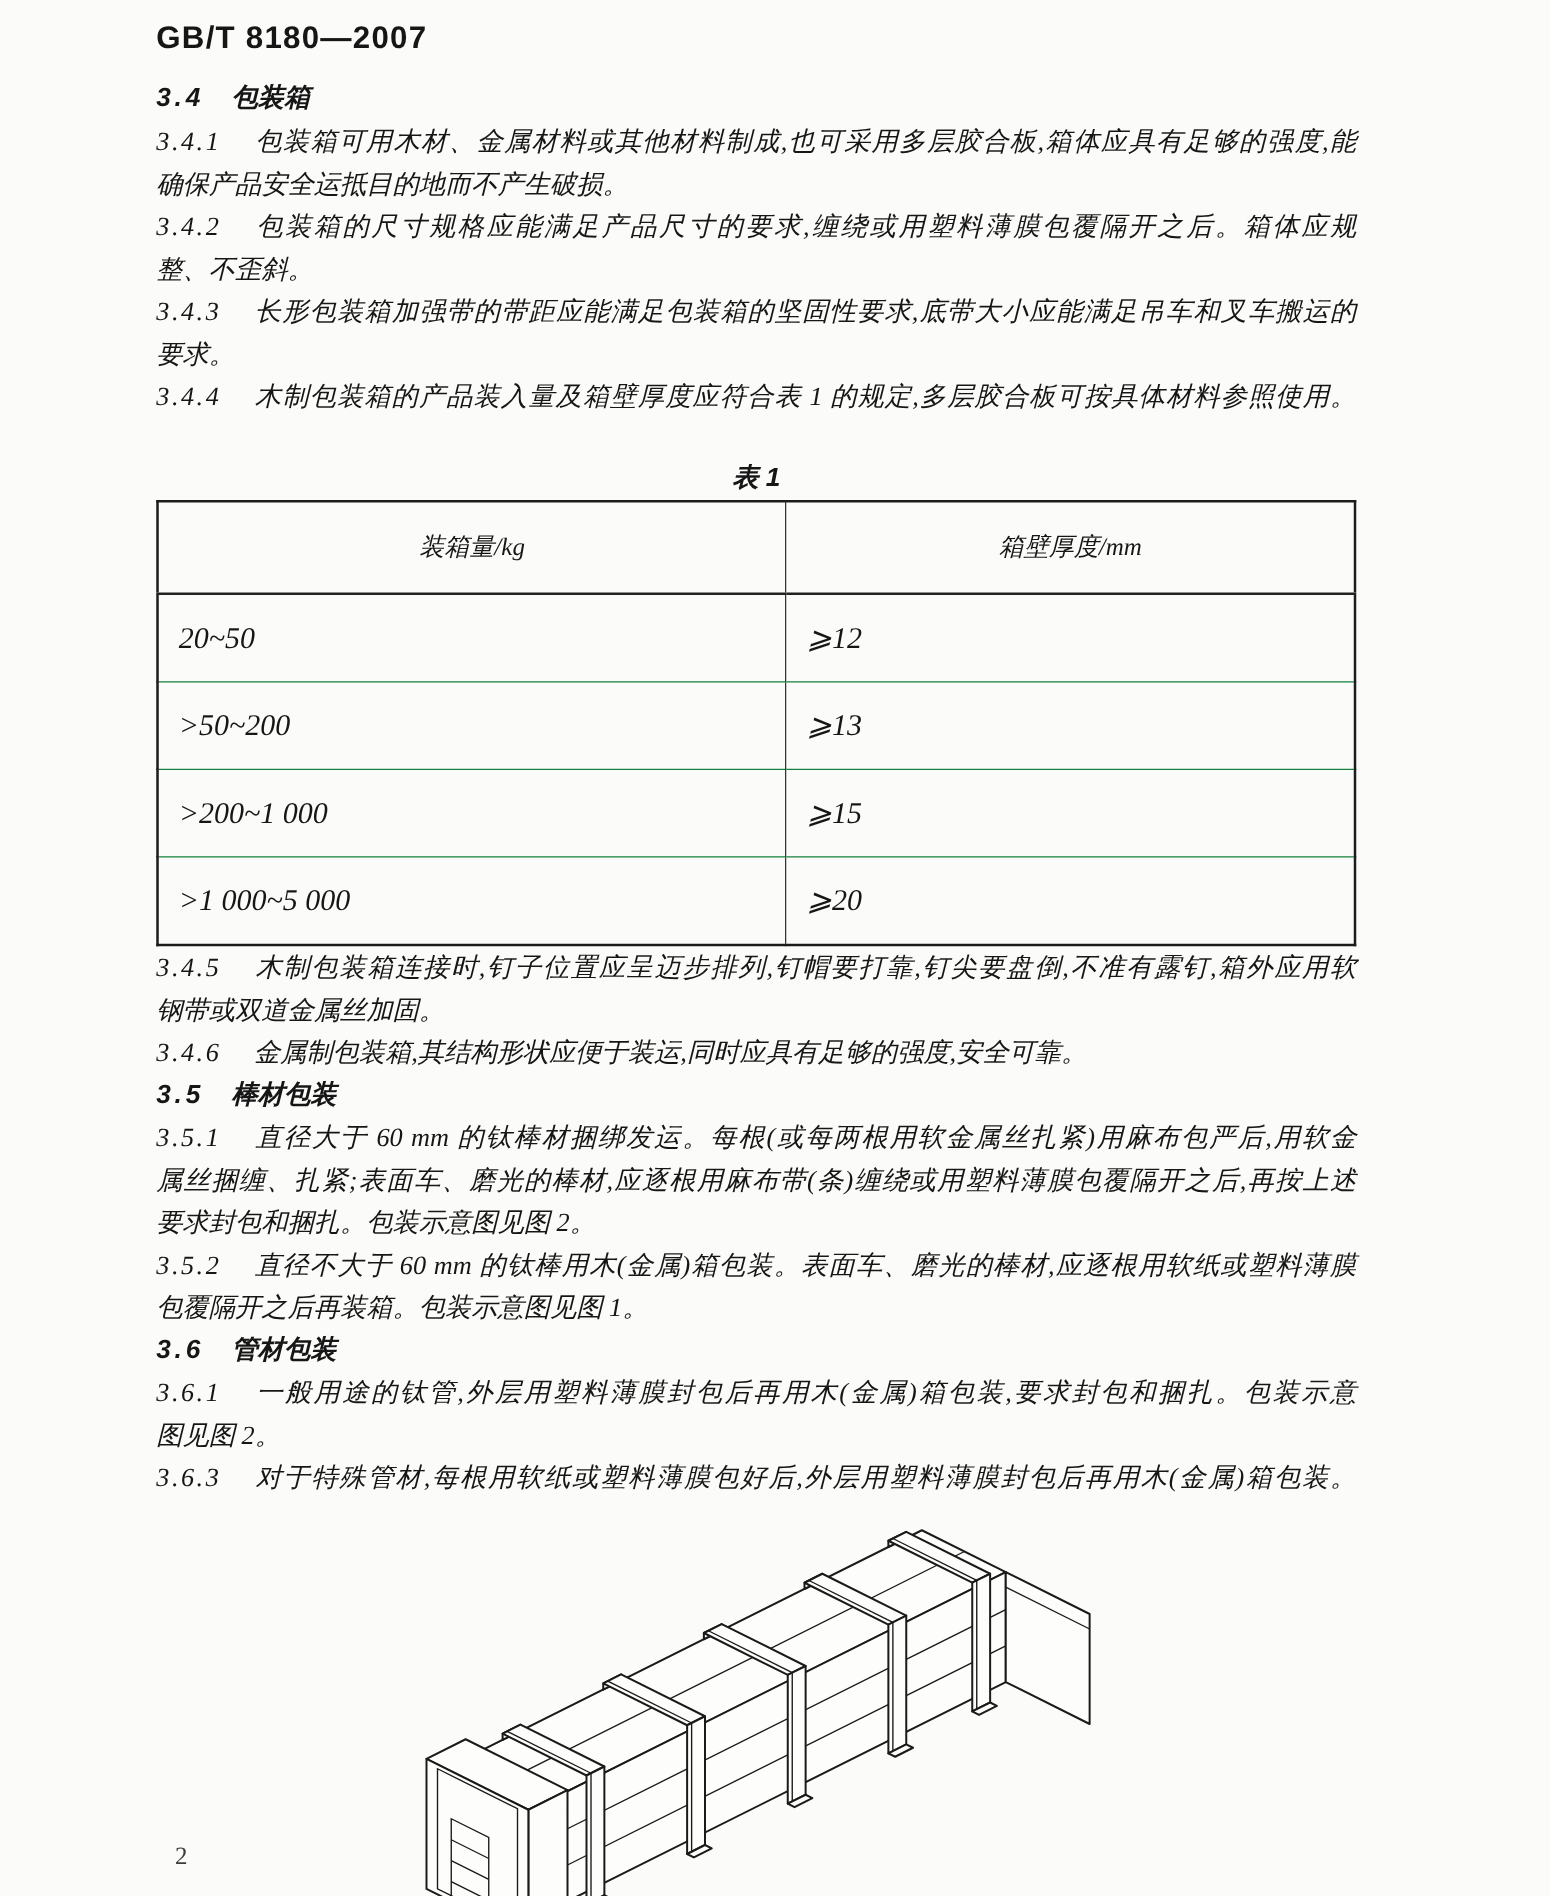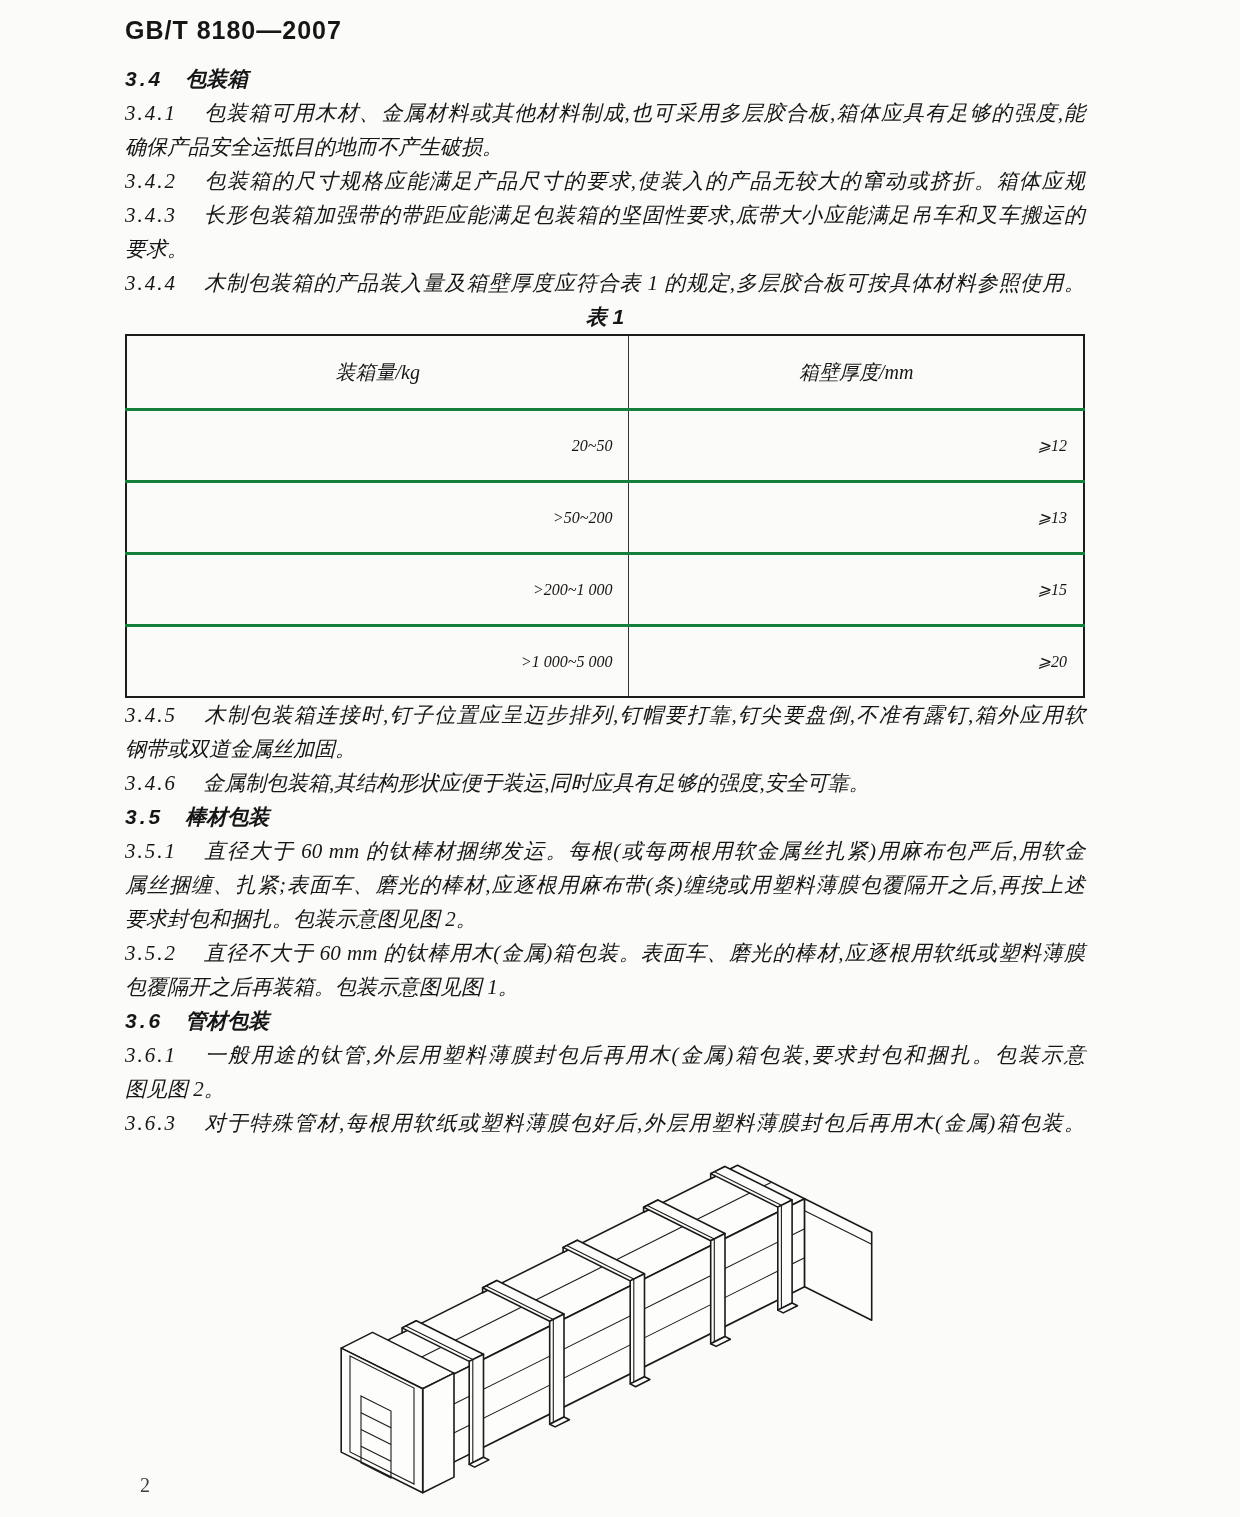"包装箱的尺寸规格应能满足产品尺寸的要求,使装入的产品无较大的窜动或挤折。箱体应规" span { text: ,使装入的产品无较大的窜动或挤折 -> ,缠绕或用塑料薄膜包覆隔开之后 }
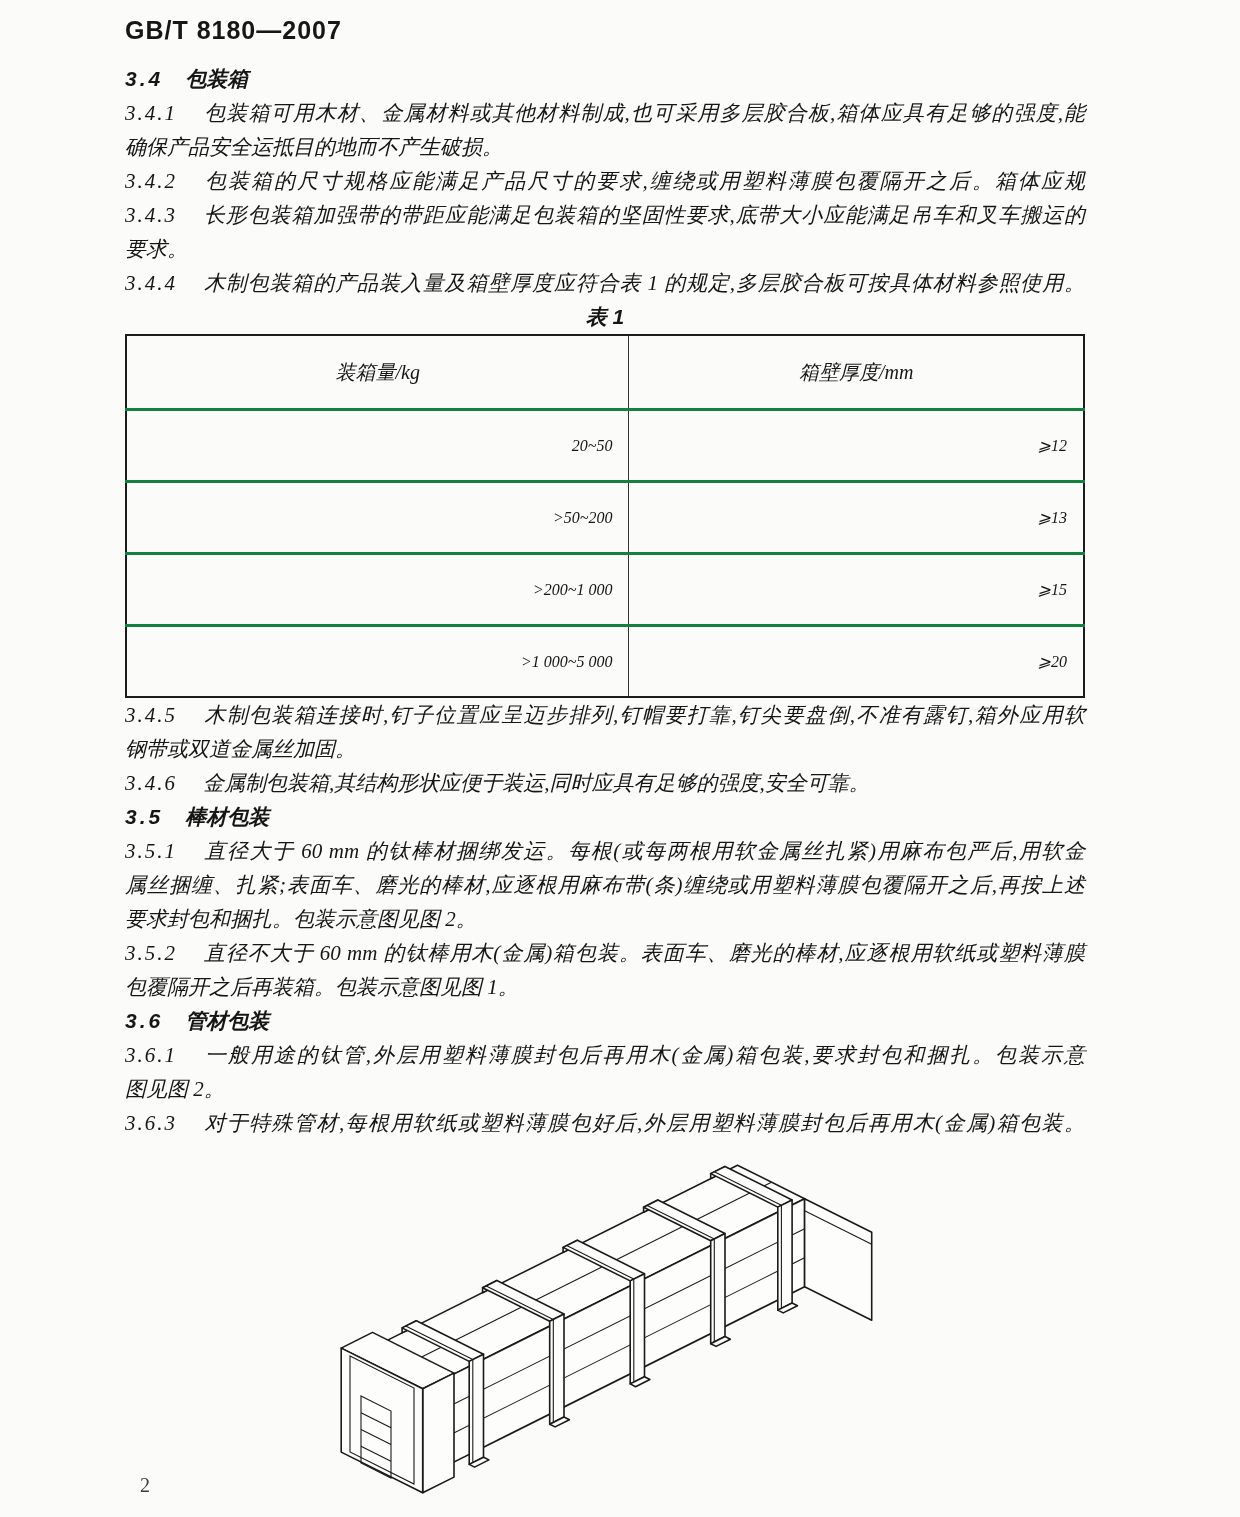"整、不歪斜。" div.line { html: none -> <div>整、不歪斜。</div> }
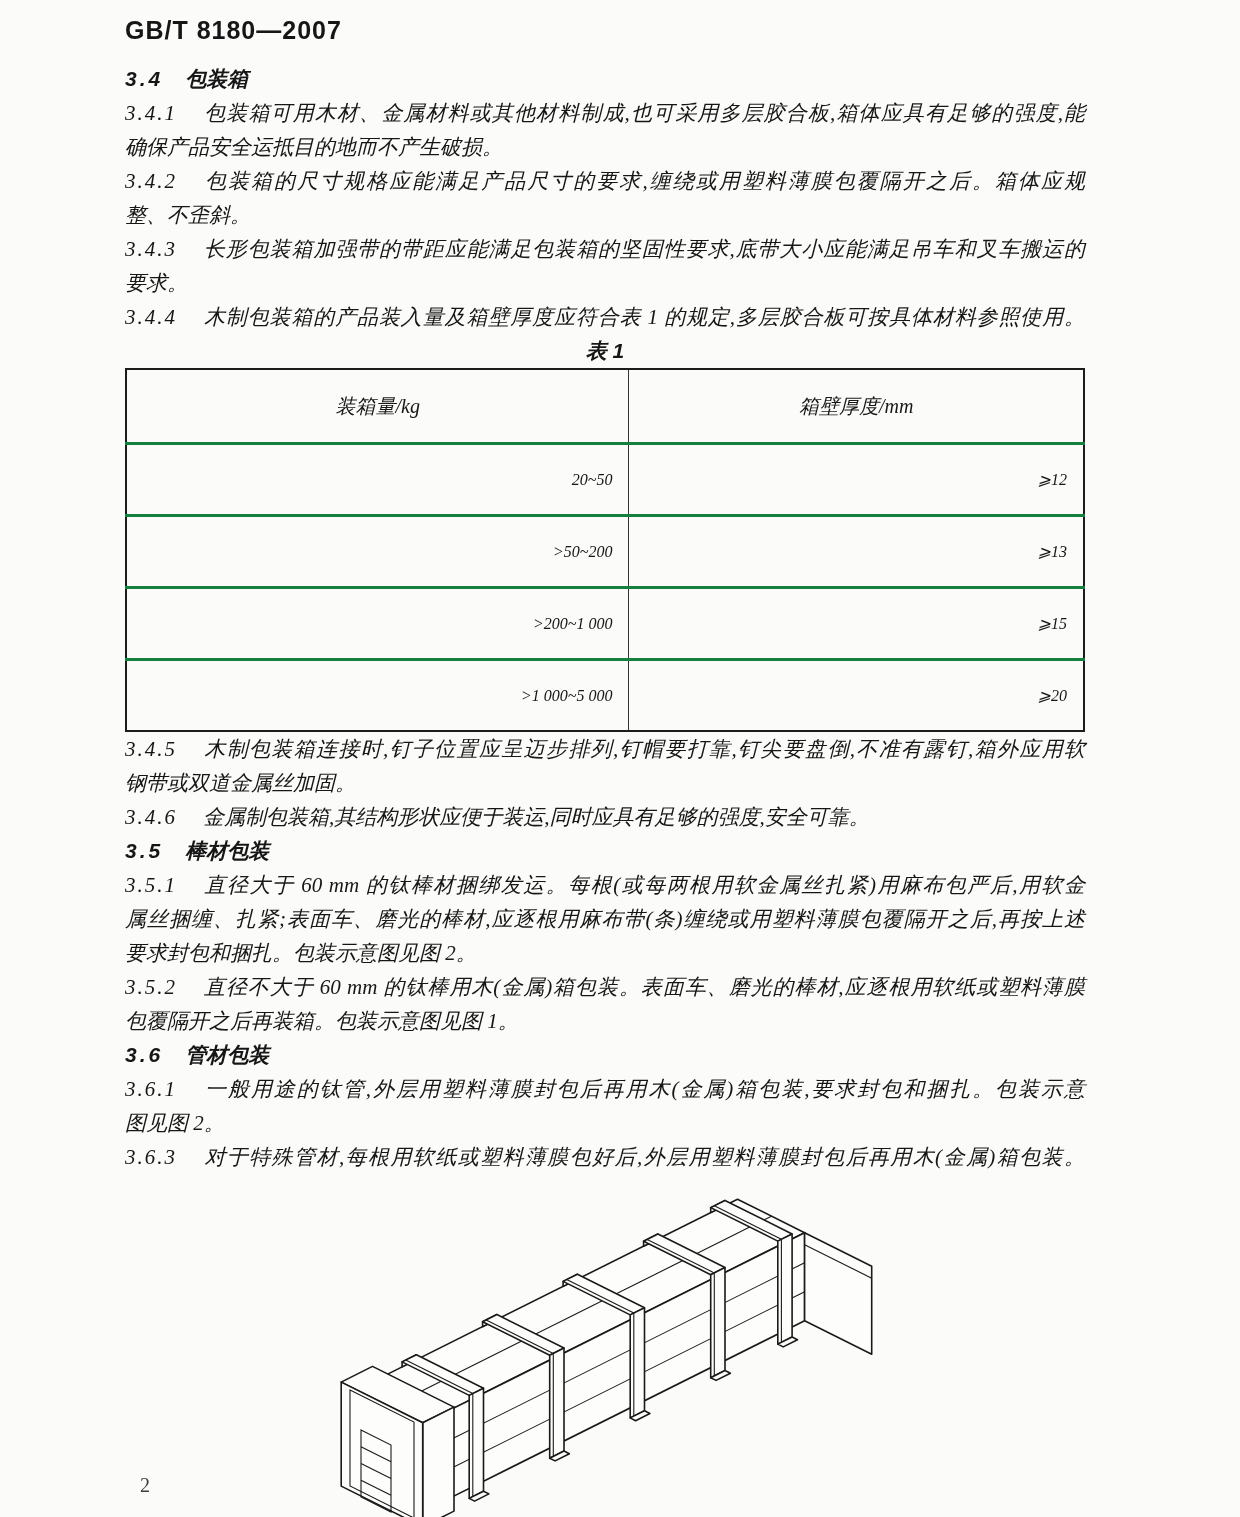"表 1" .tbl-caption { margin-top: none -> 32px }
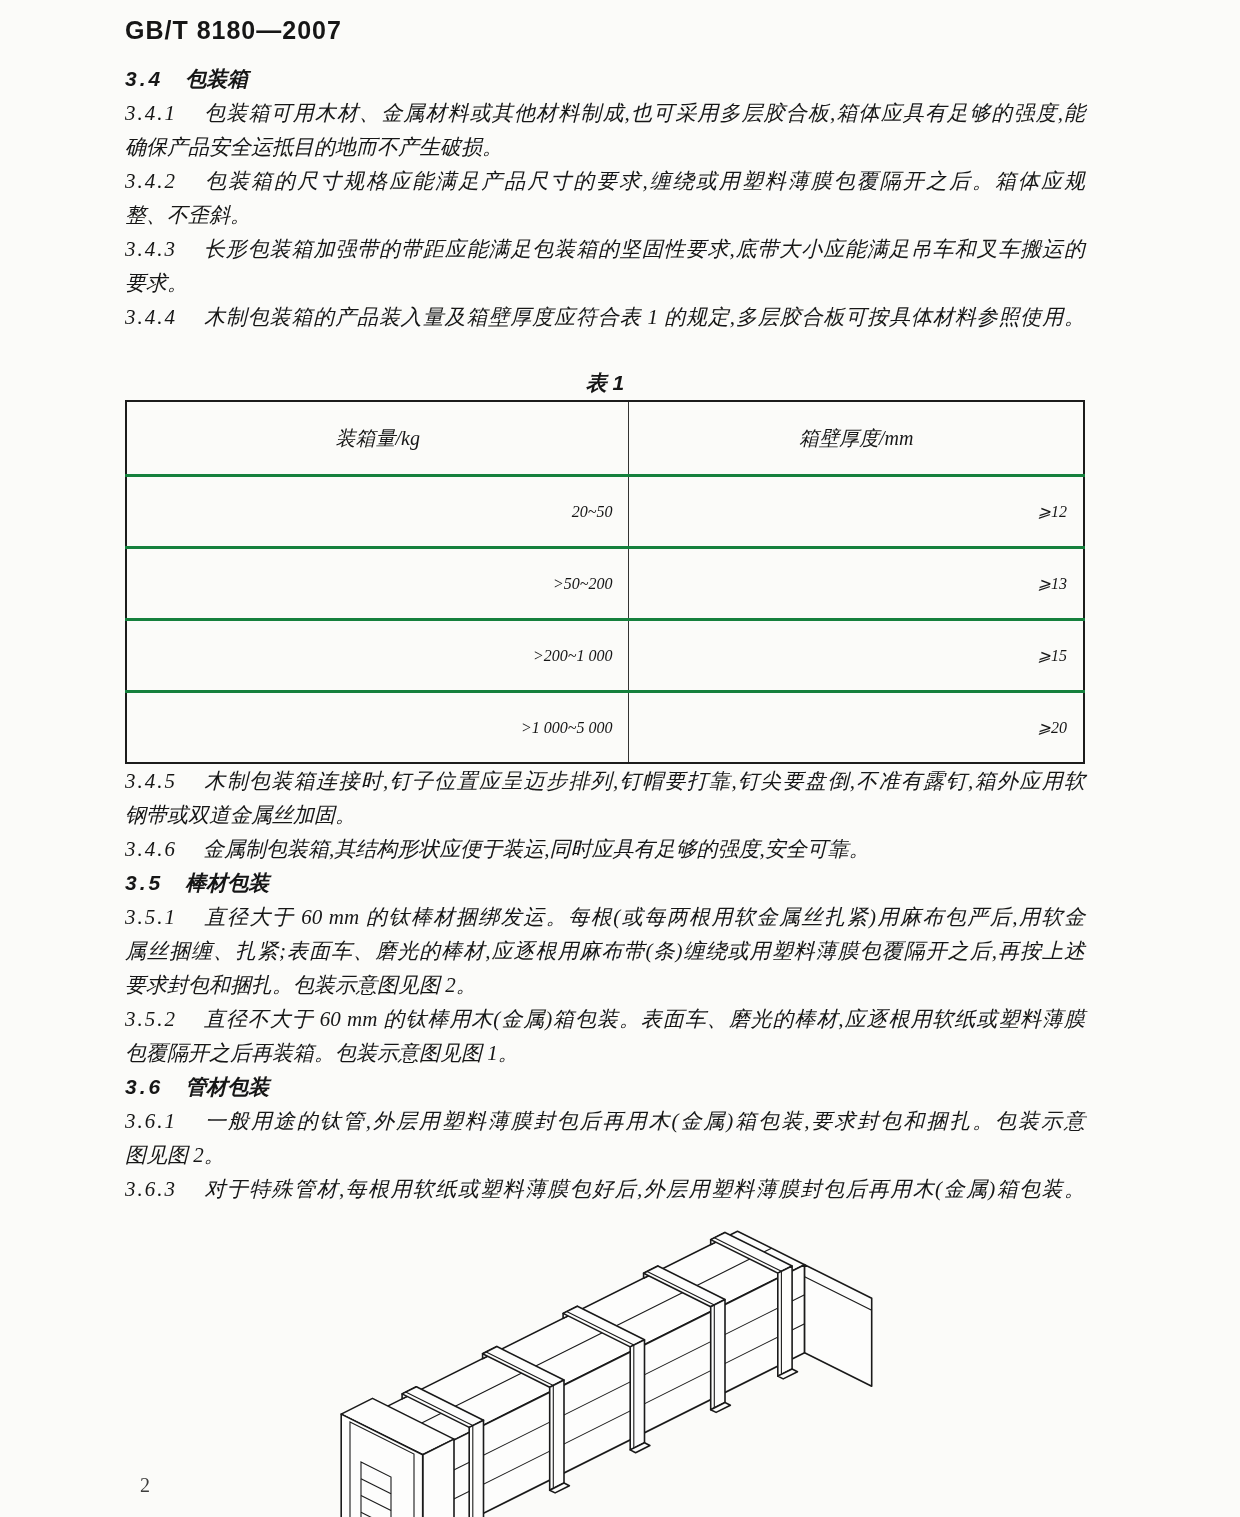"20~50" table.t1 td { border-top: 3px solid #15803d -> 1px solid #15803d; font-size: 16px -> 24px; text-align: right -> left }
